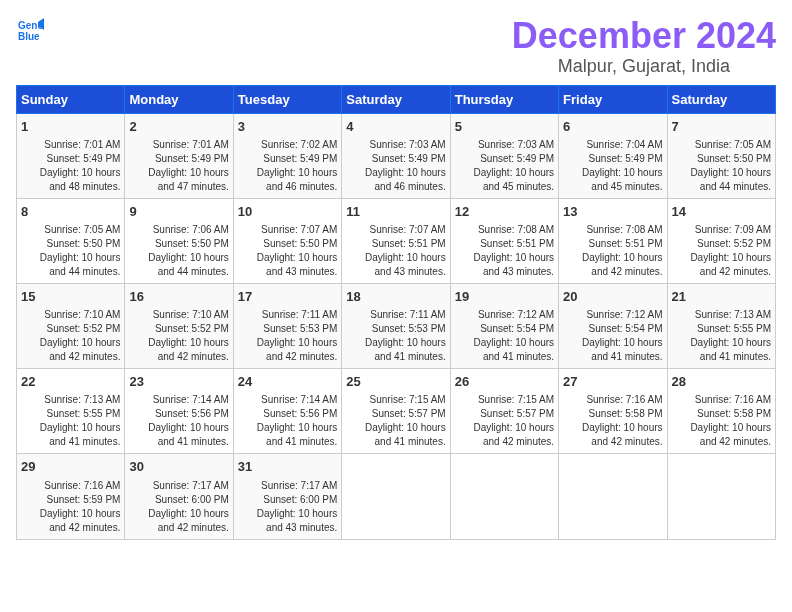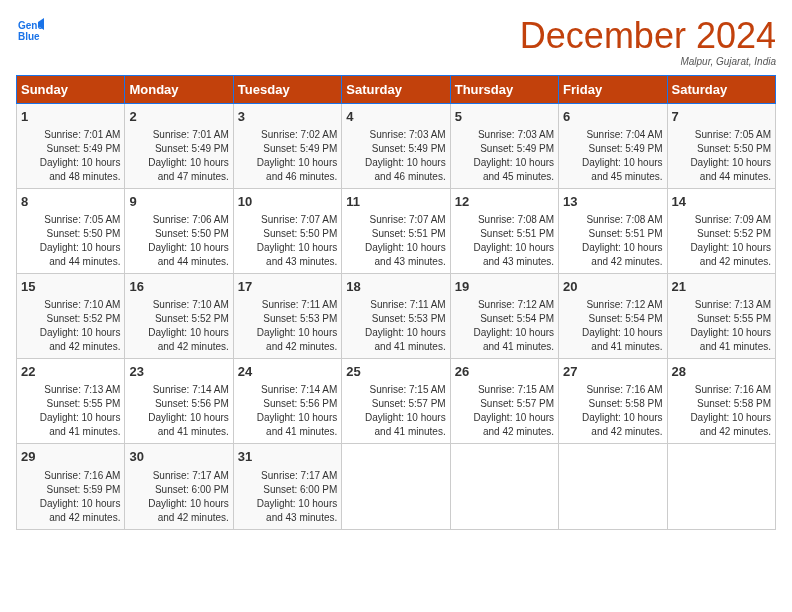"December 2024" .month-title { color: #c2410c -> #8b5cf6; font-weight: normal -> bold }
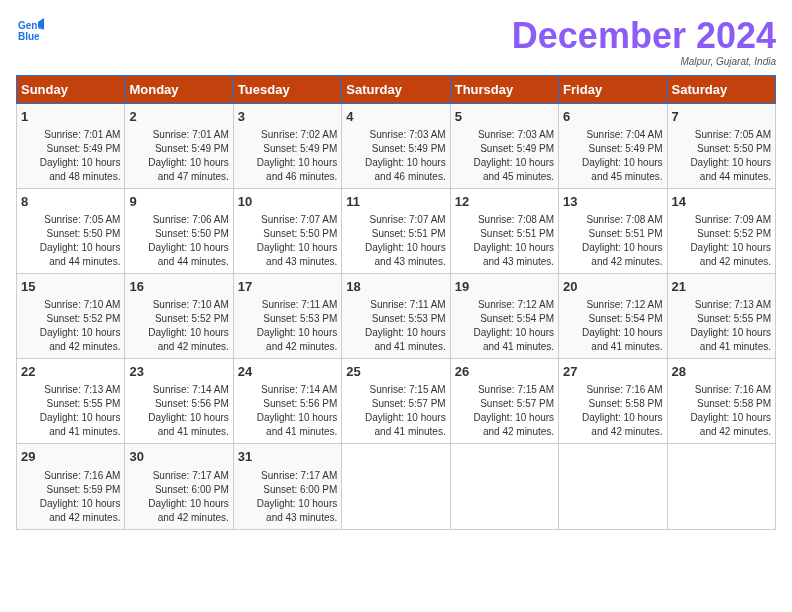"Malpur, Gujarat, India" .subtitle { font-size: 10px -> 18px; font-style: italic -> none; text-align: right -> center }
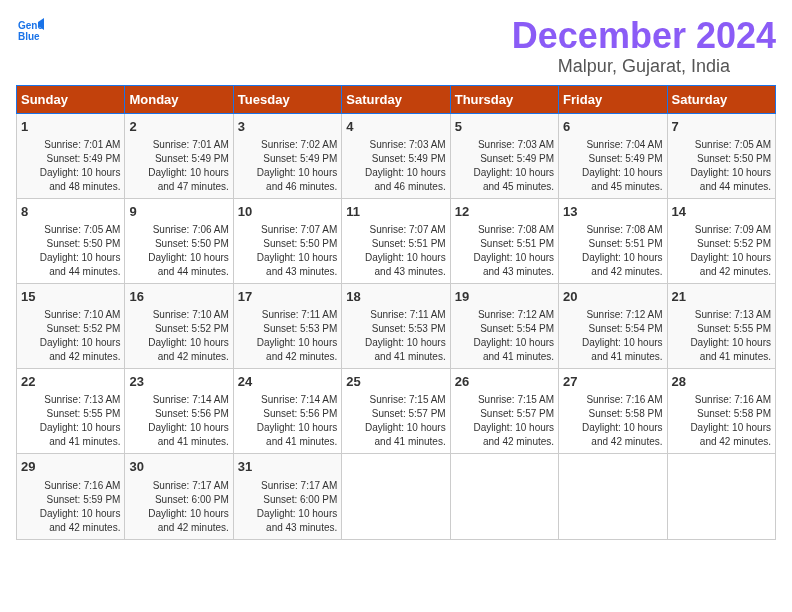"Sunday" thead tr th { background-color: #c2410c -> #1d4ed8 }
